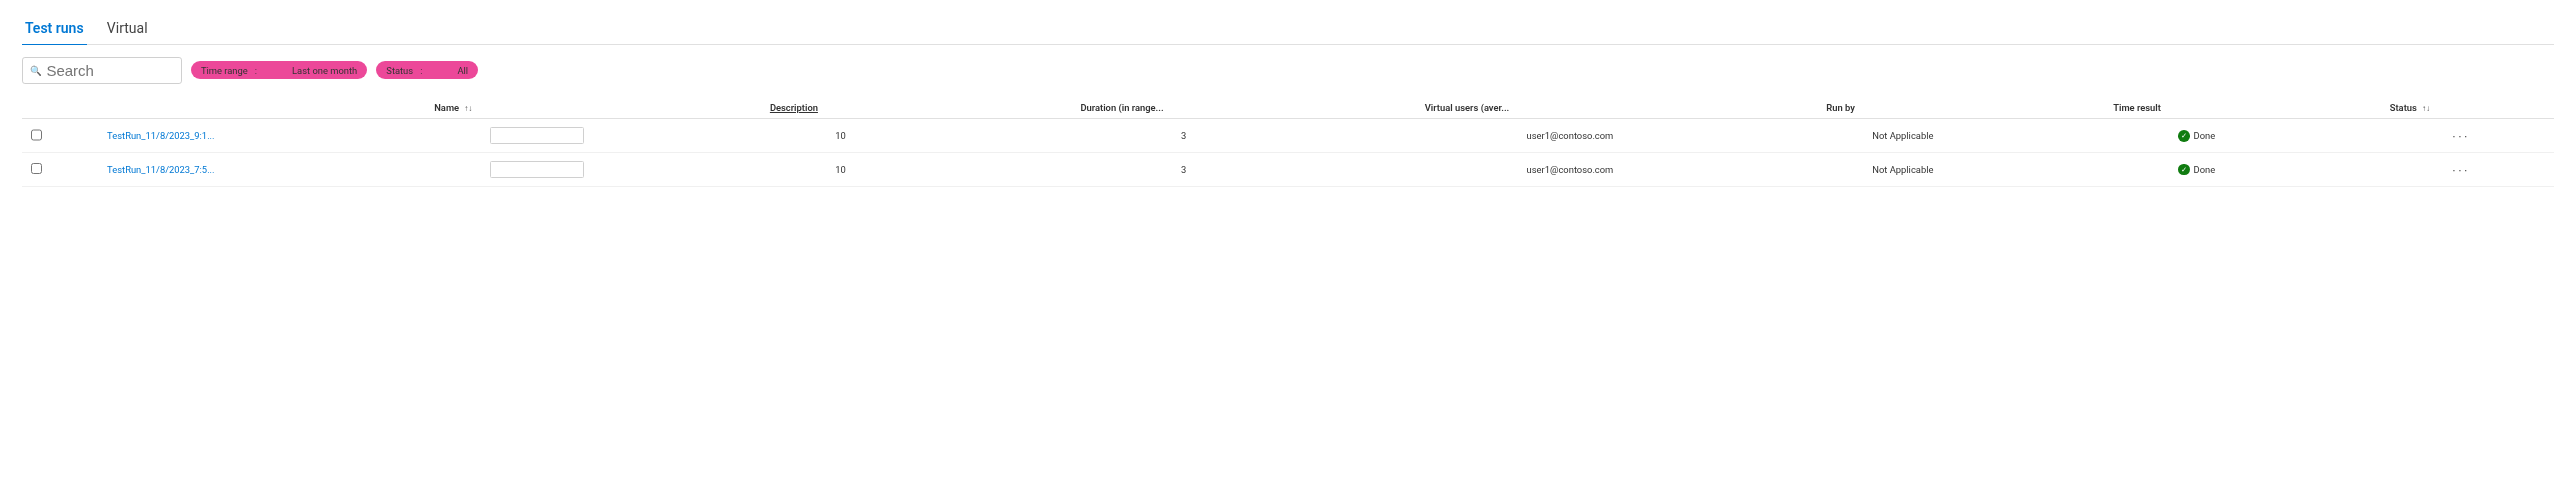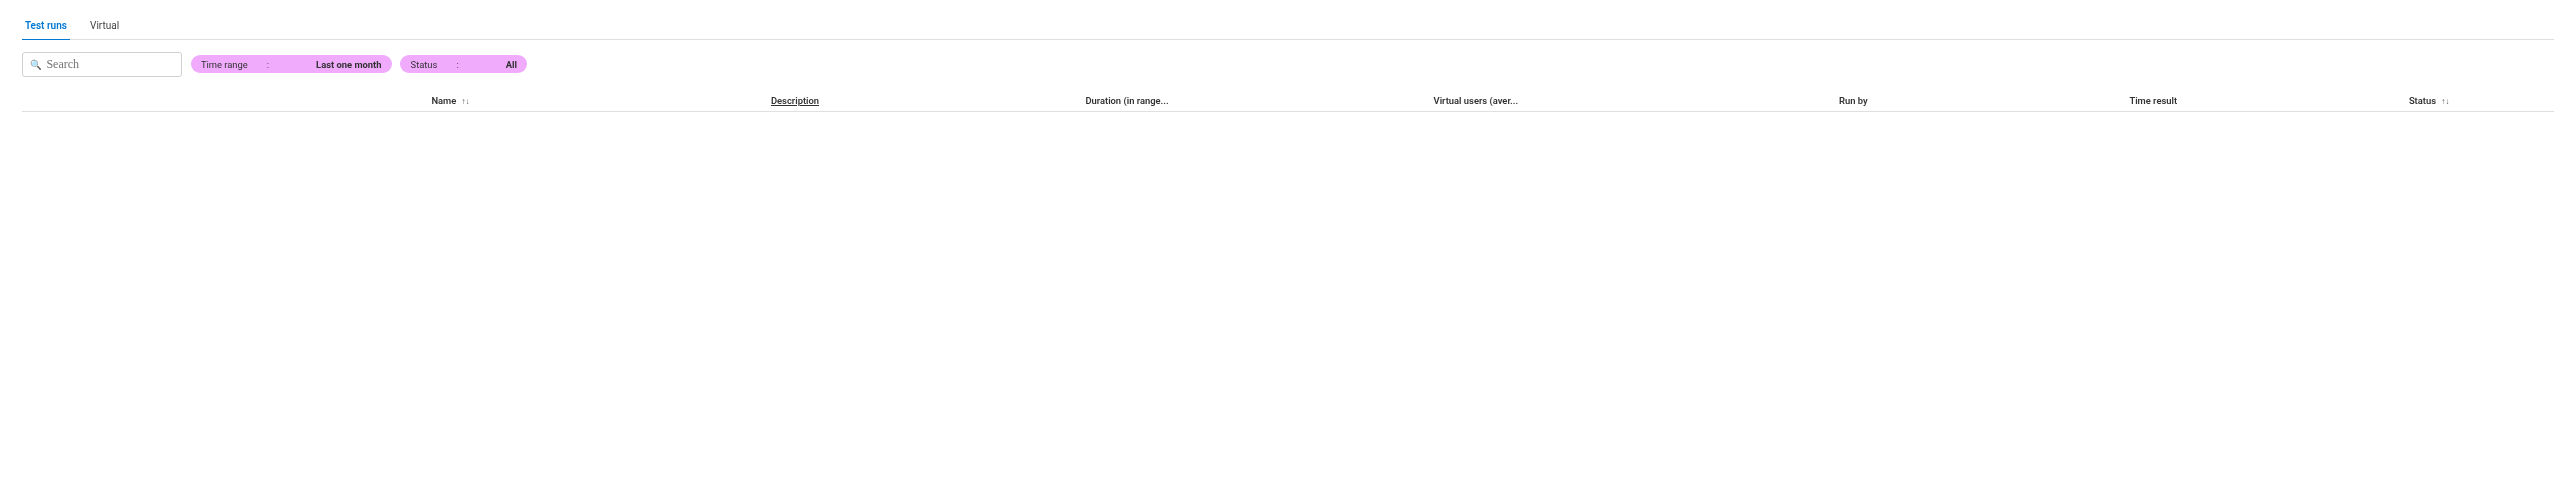"Test runs" .tab { font-size: 10px -> 14px }
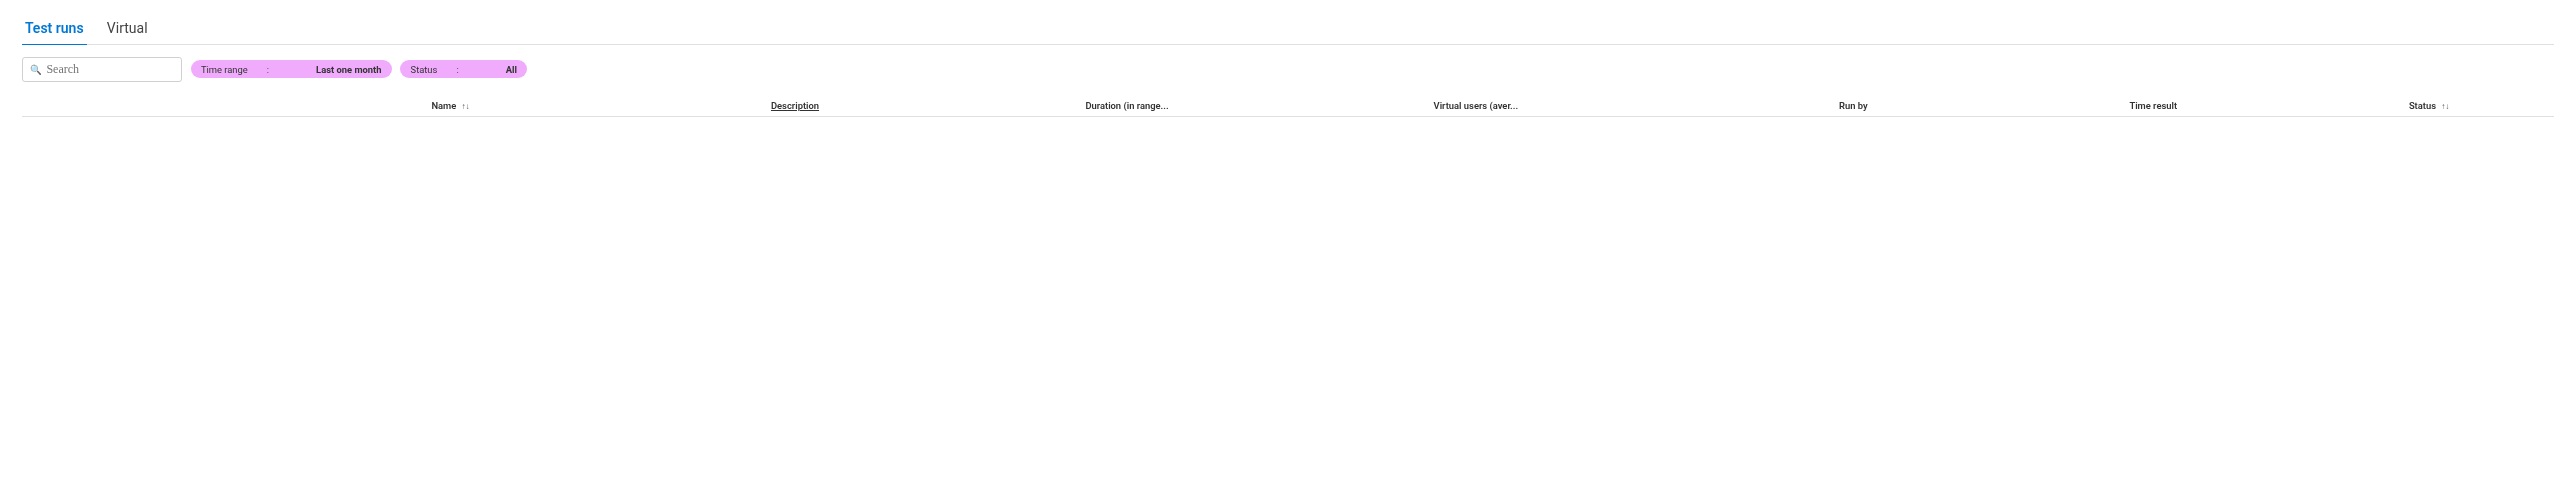"Search" .search-box input { font-family: Liberation Serif, serif -> none; font-size: 12px -> 15px }
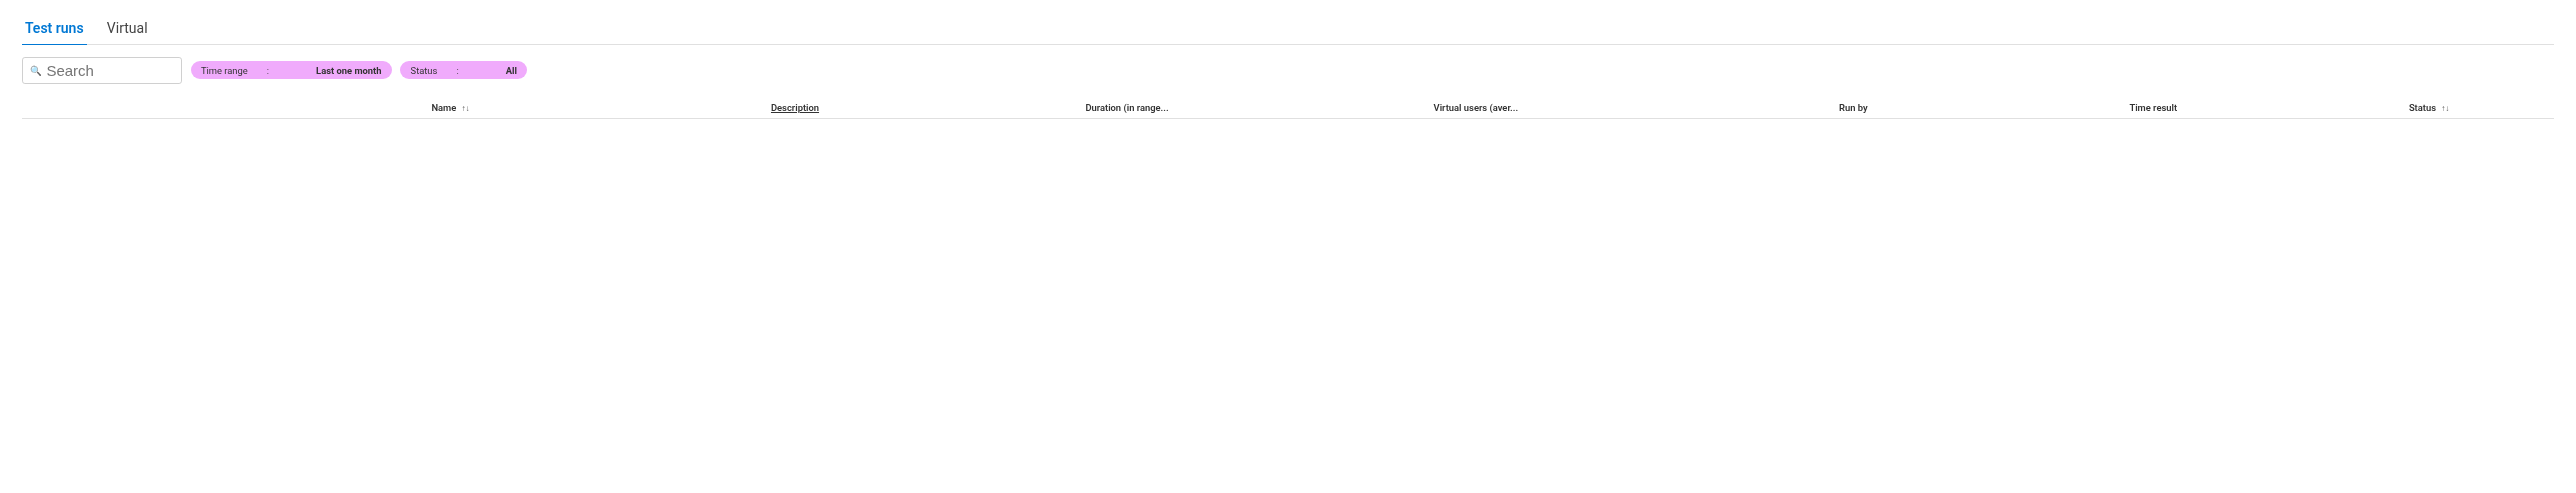"Time range" .filter-pill { background: #f0abfc -> #ec4899; gap: 19px -> 7px }
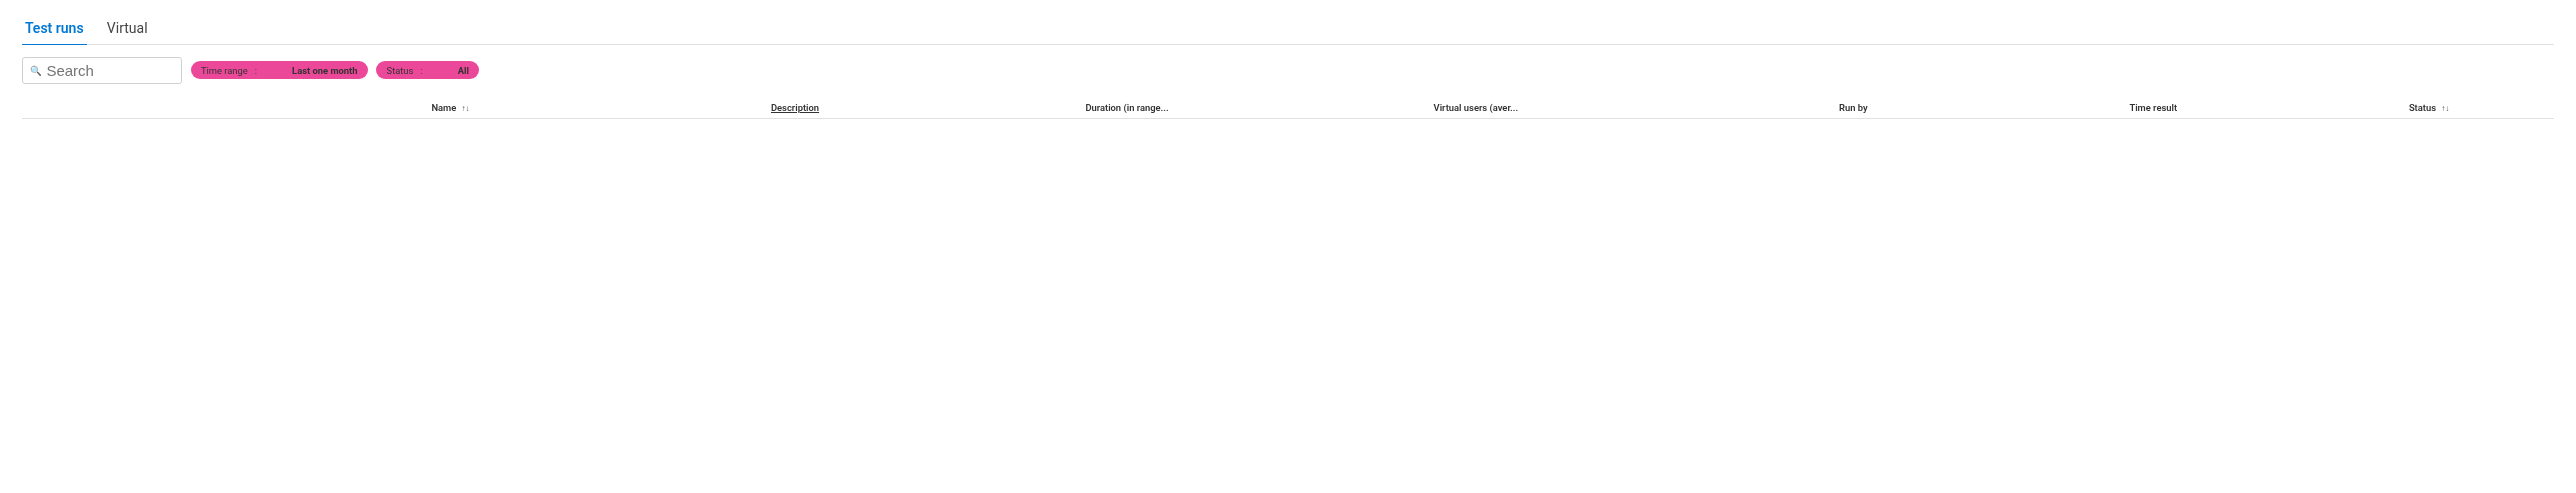"Last one month" .filter-pill .label-val { font-weight: 700 -> 400 }
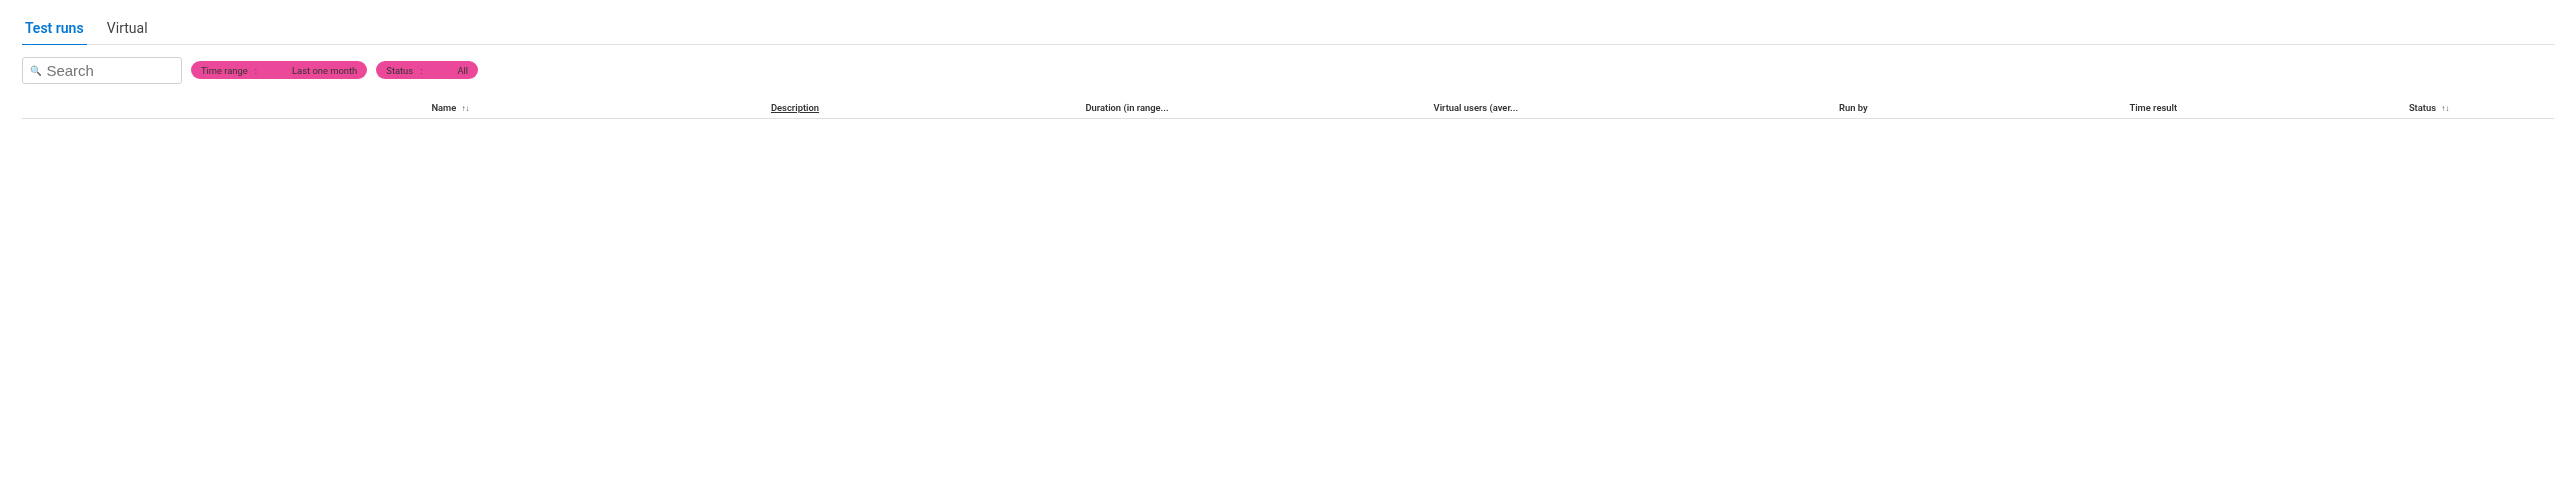"TestRun_11/8/2023_9:1..." tr { html: none -> <tr> <td> <input> </td> <td> <a>TestRun_11/8/2023_9:1...</a> </td> <td> <input> </td> <td>10</td> <td>3</td> <td>user1@contoso.com</td> <td>Not Applicable</td> <td> <span> <span>✓</span> <span>Done</span> </span> </td> <td> <button>···</button> </td> </tr> }
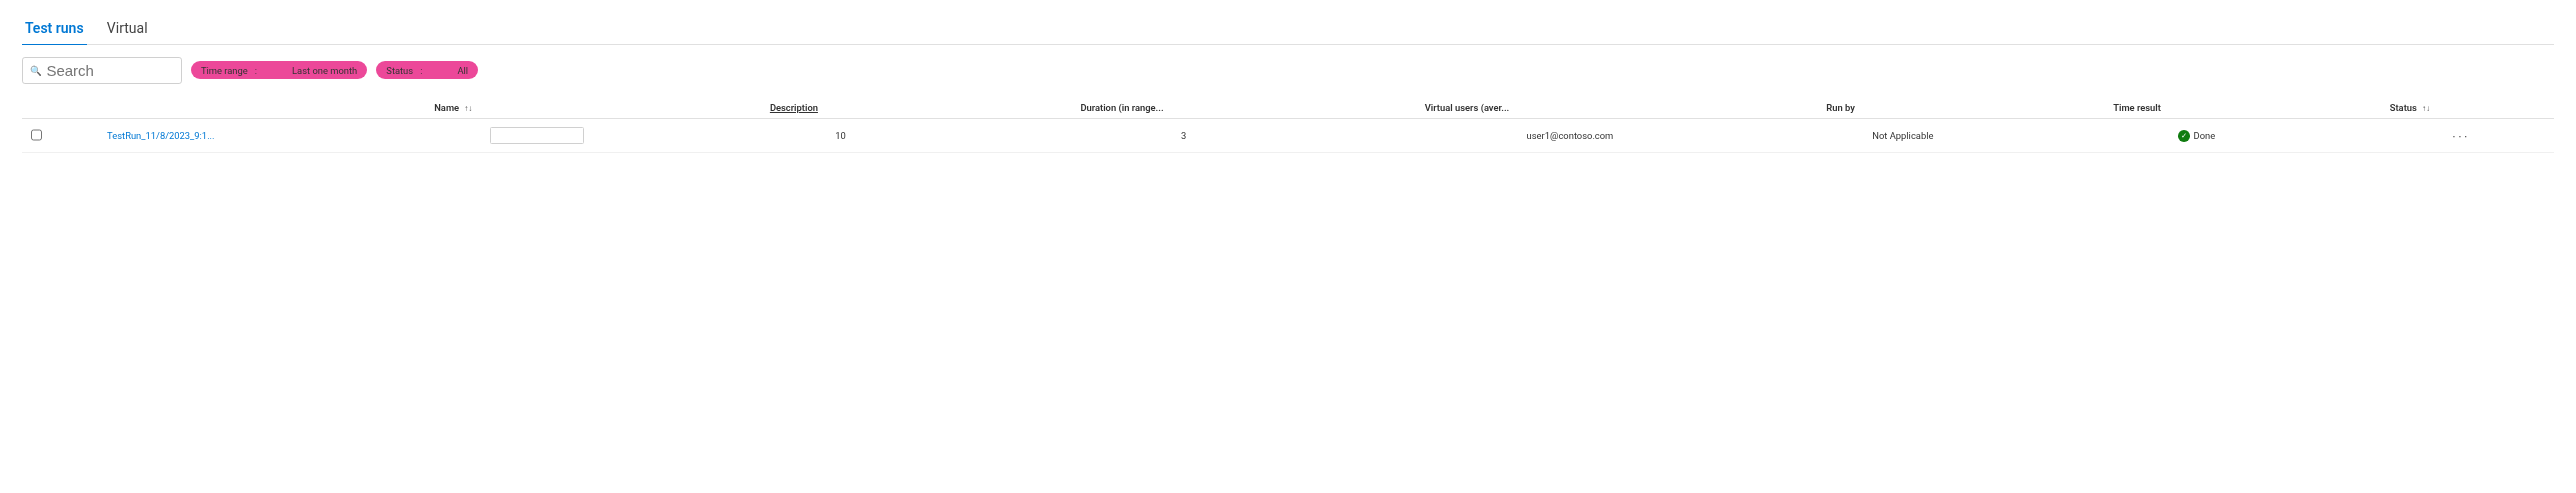"TestRun_11/8/2023_7:5..." tr { html: none -> <tr> <td> <input> </td> <td> <a>TestRun_11/8/2023_7:5...</a> </td> <td> <input> </td> <td>10</td> <td>3</td> <td>user1@contoso.com</td> <td>Not Applicable</td> <td> <span> <span>✓</span> <span>Done</span> </span> </td> <td> <button>···</button> </td> </tr> }
